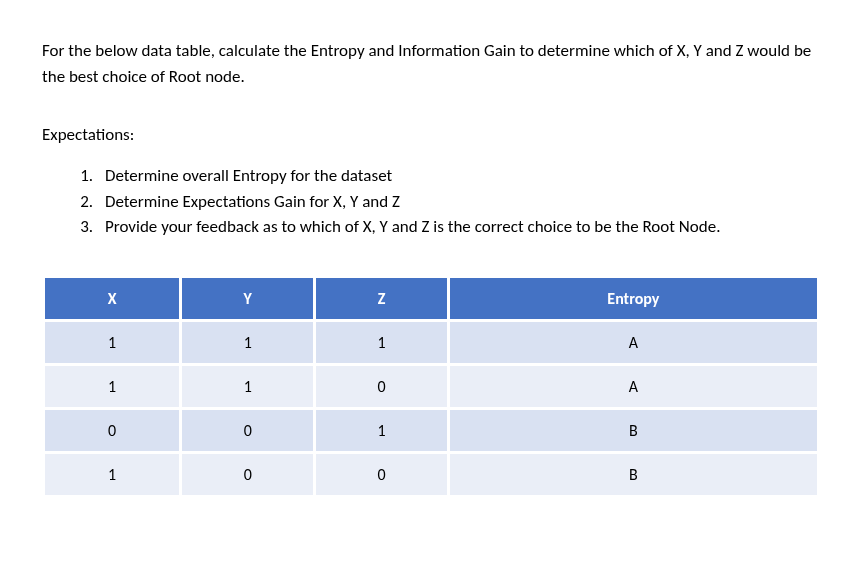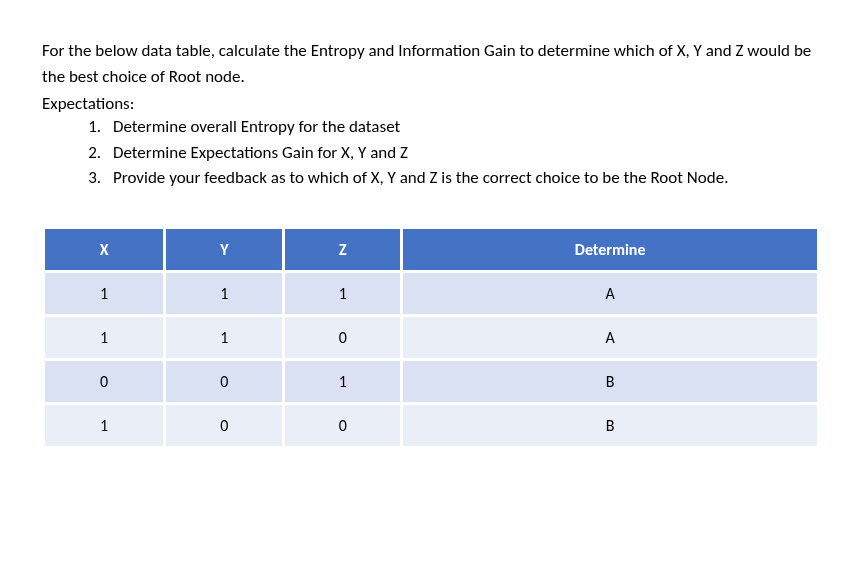"For the below data table," .intro { margin-bottom: 4px -> 35px }
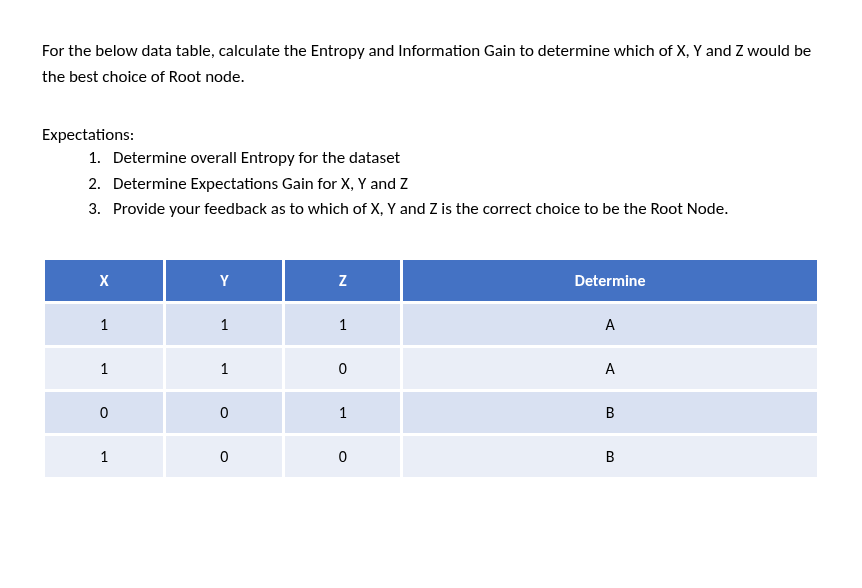"Expectations:" .expectations-label { margin-bottom: none -> 18px }
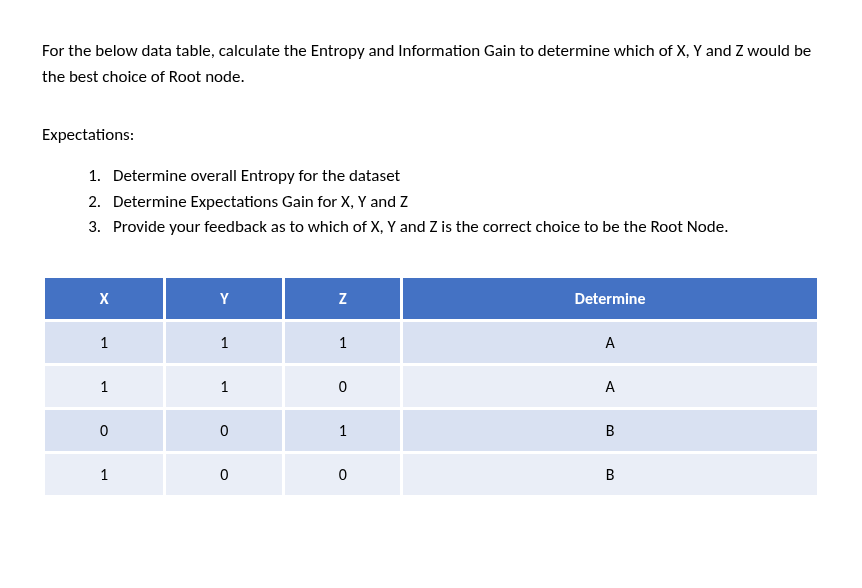"Determine overall Entropy for the" .expectations-list li { margin-left: 8px -> none }
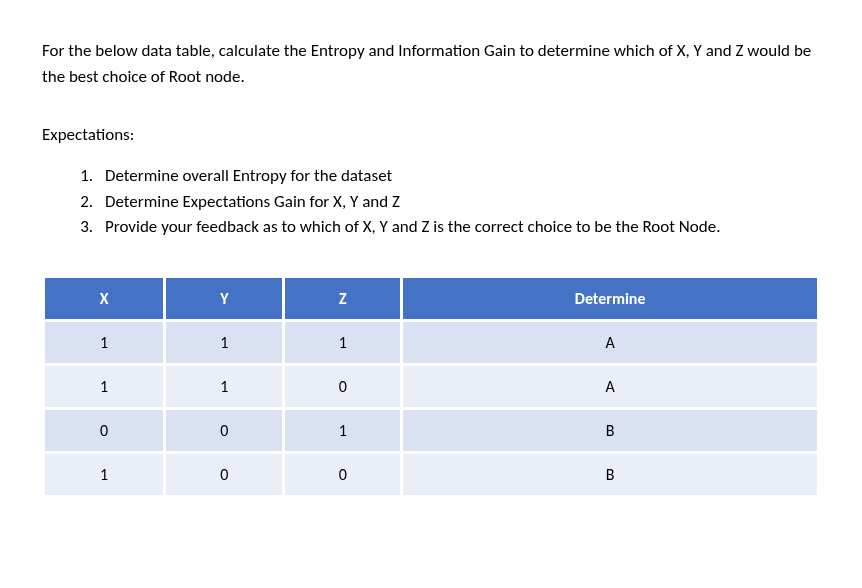"Determine" th { text: Determine -> Entropy }
